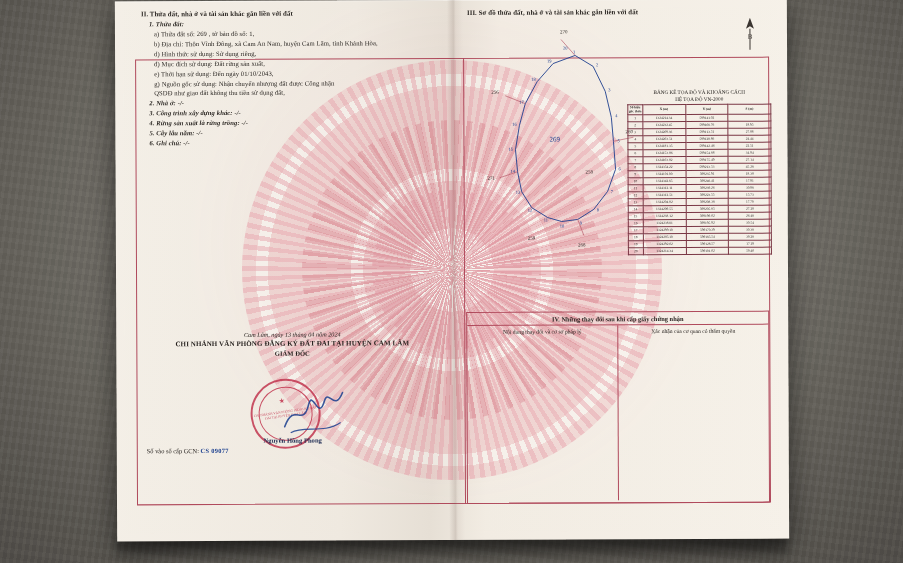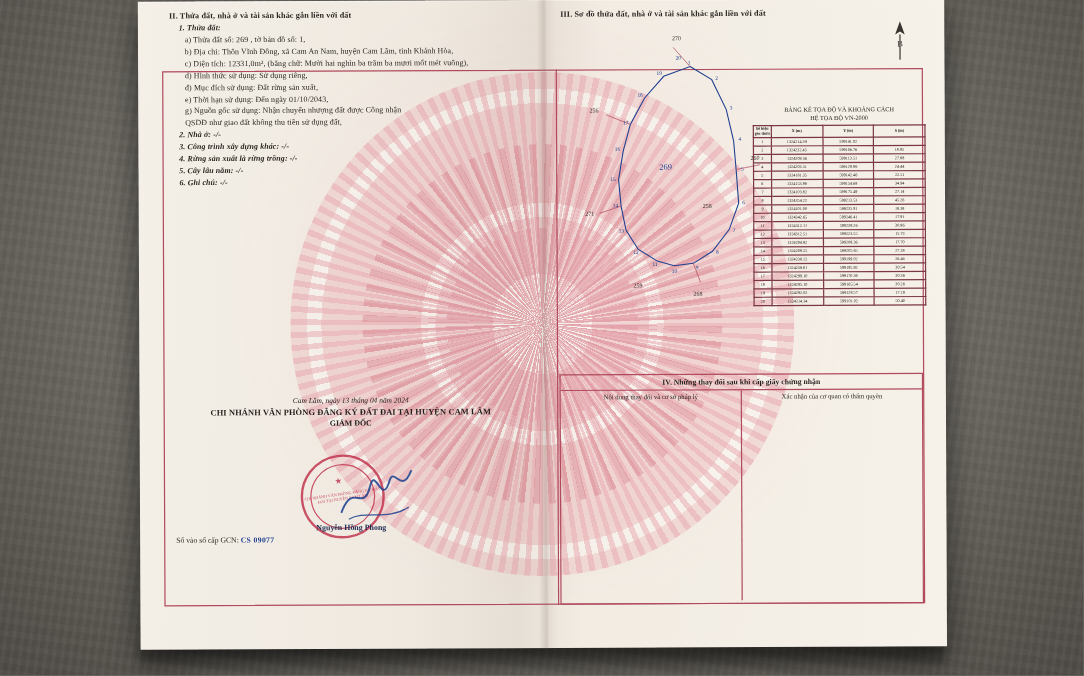"c) Diện tích: 12331,0m², (bằng" div { html: <div>c) Diện tích: 12331,0m², (bằng chữ: Mười hai nghìn ba trăm ba mươi mốt mét vuông),</div> -> none }
